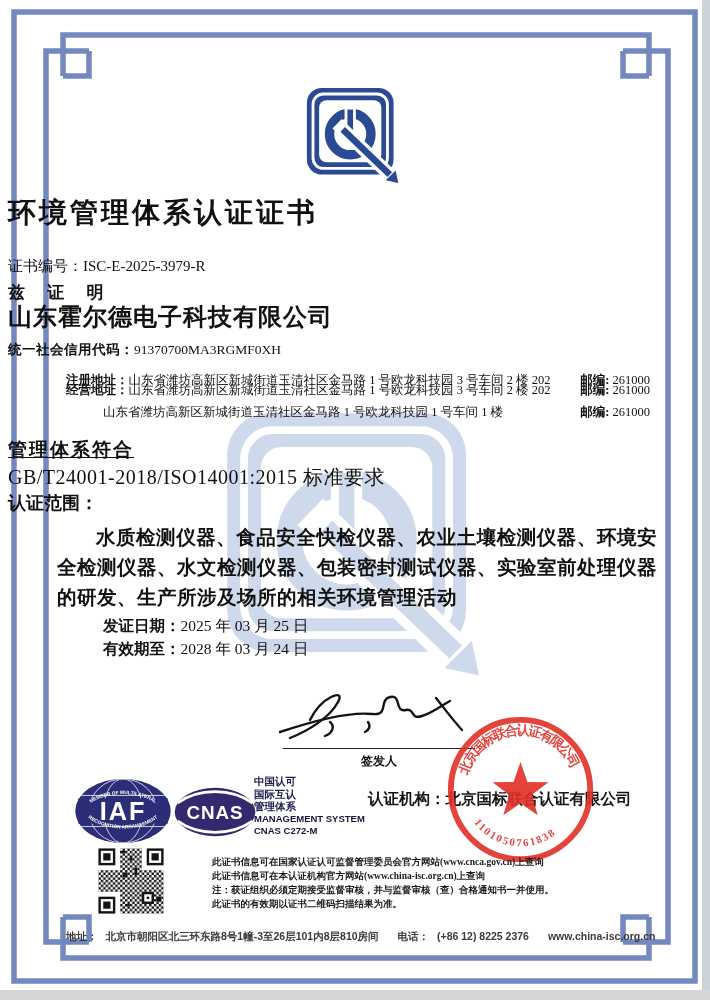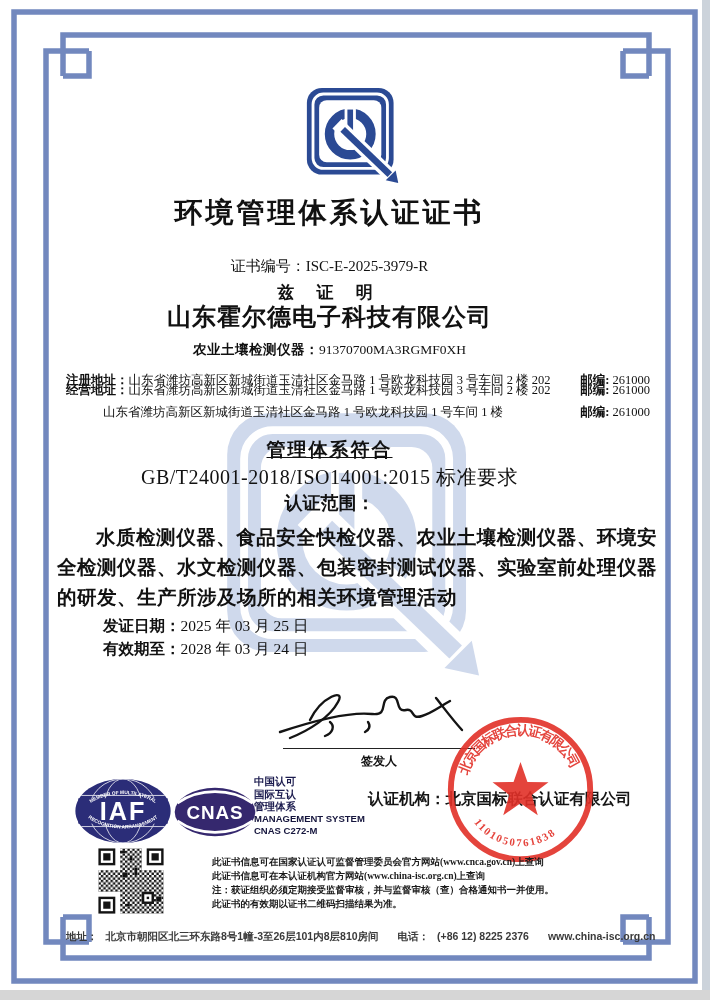"环境管理体系认证证书" .center { left: 0 -> 8px; text-align: center -> none }
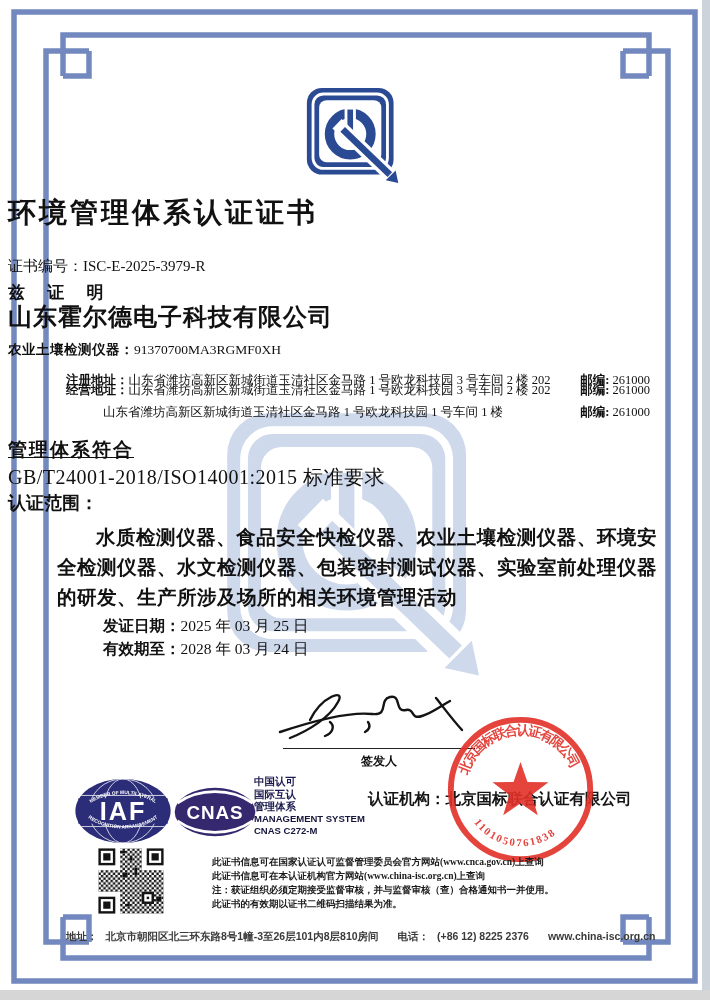"农业土壤检测仪器：" b { text: 农业土壤检测仪器 -> 统一社会信用代码 }
